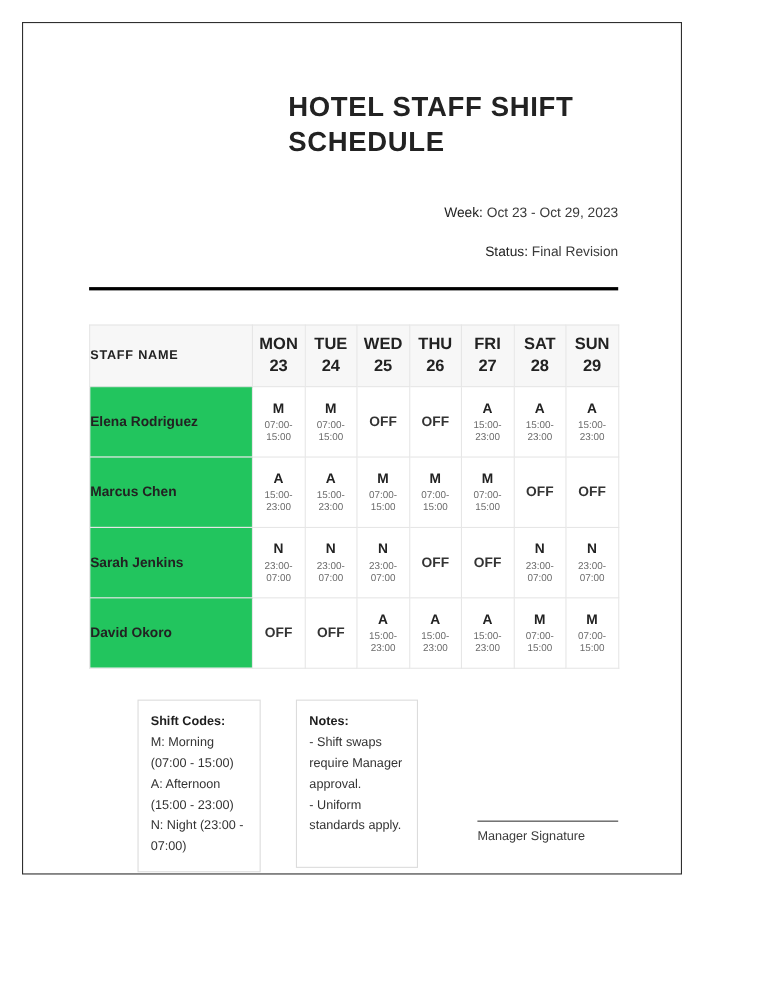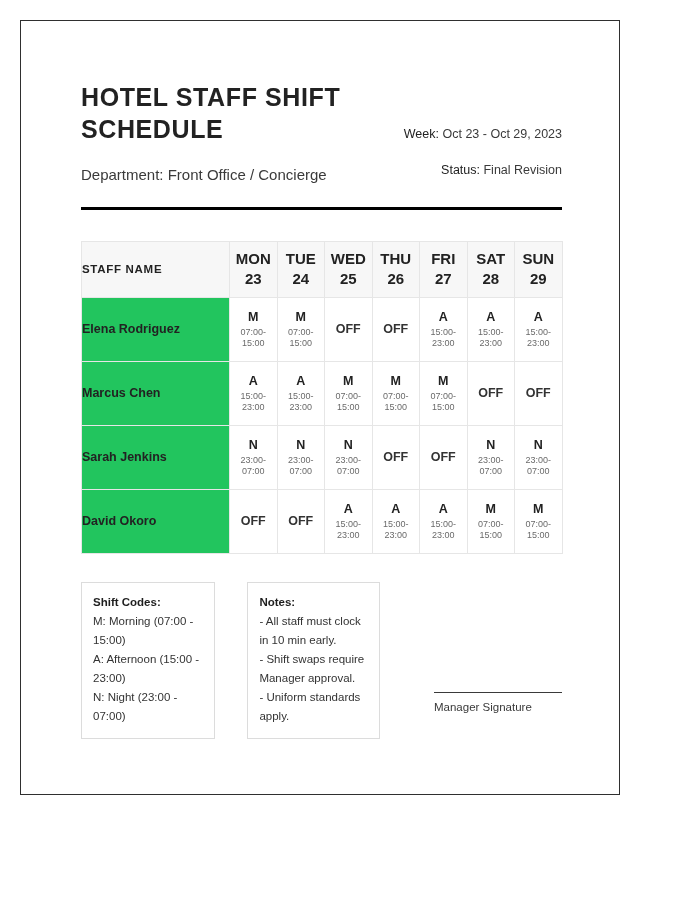"HOTEL STAFF SHIFT SCHEDULE" .header-row { align-items: center -> flex-end; flex-direction: none -> column }
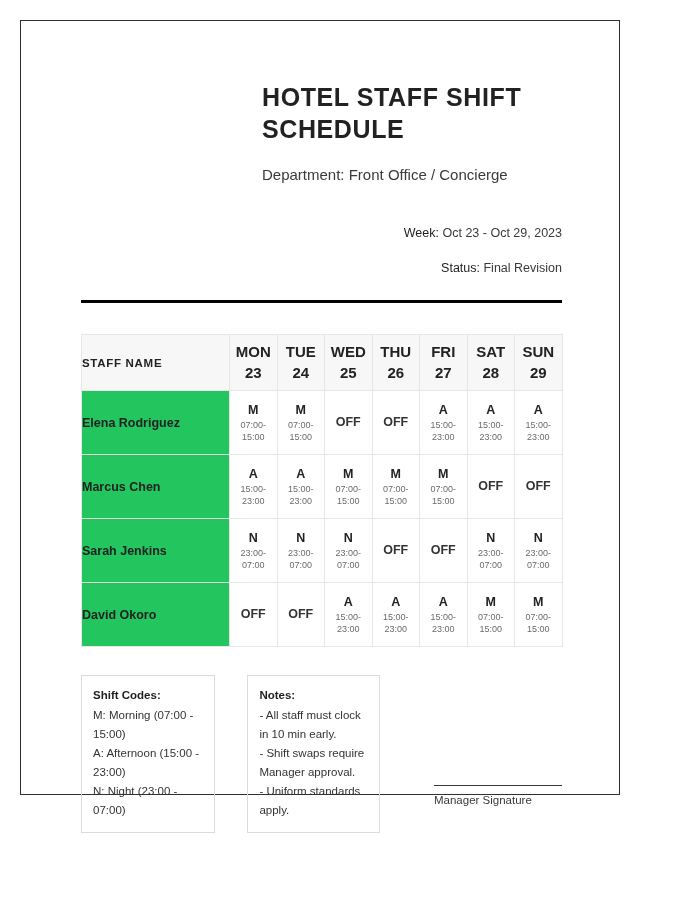"Department: Front Office / Concierge" div.doc-subtitle { html: <div>Department: Front Office / Concierge</div> -> none }
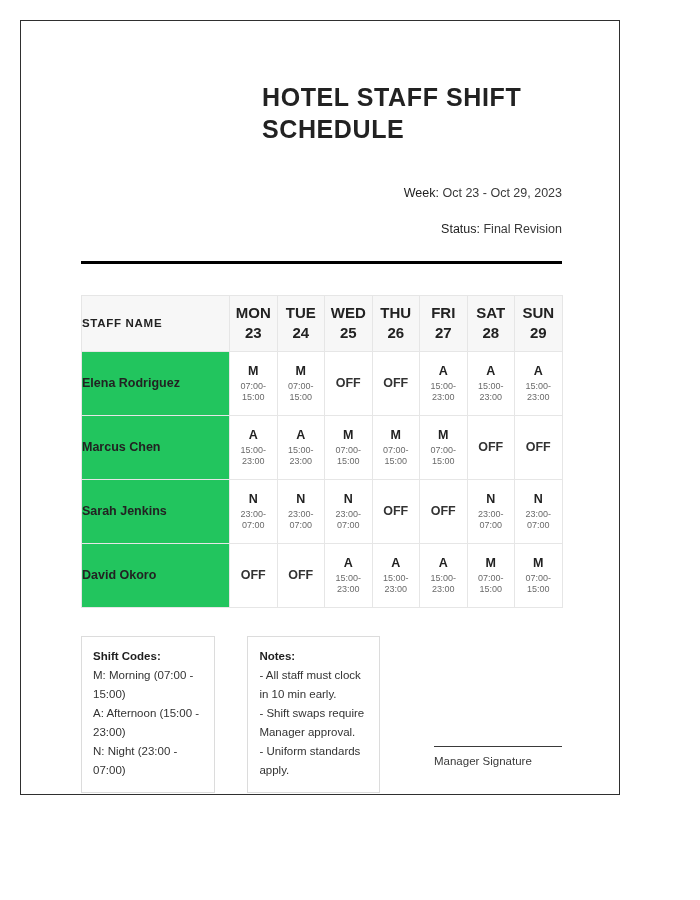"Shift Codes:" .box-codes { margin-left: none -> 44px }
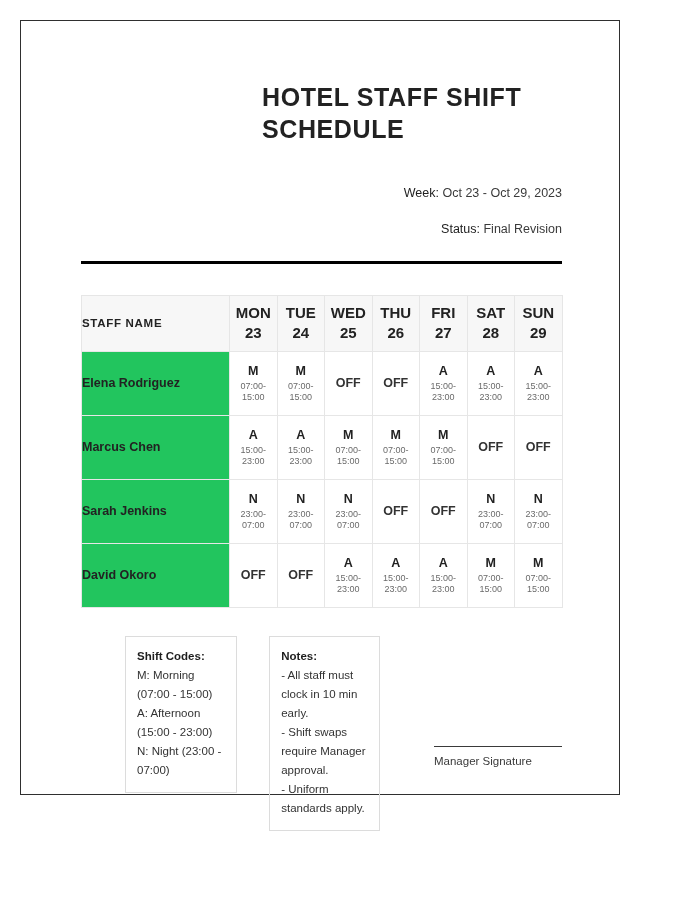"- All staff must clock" span.box-line { html: <span>- All staff must clock in 10 min early.</span> -> none }
